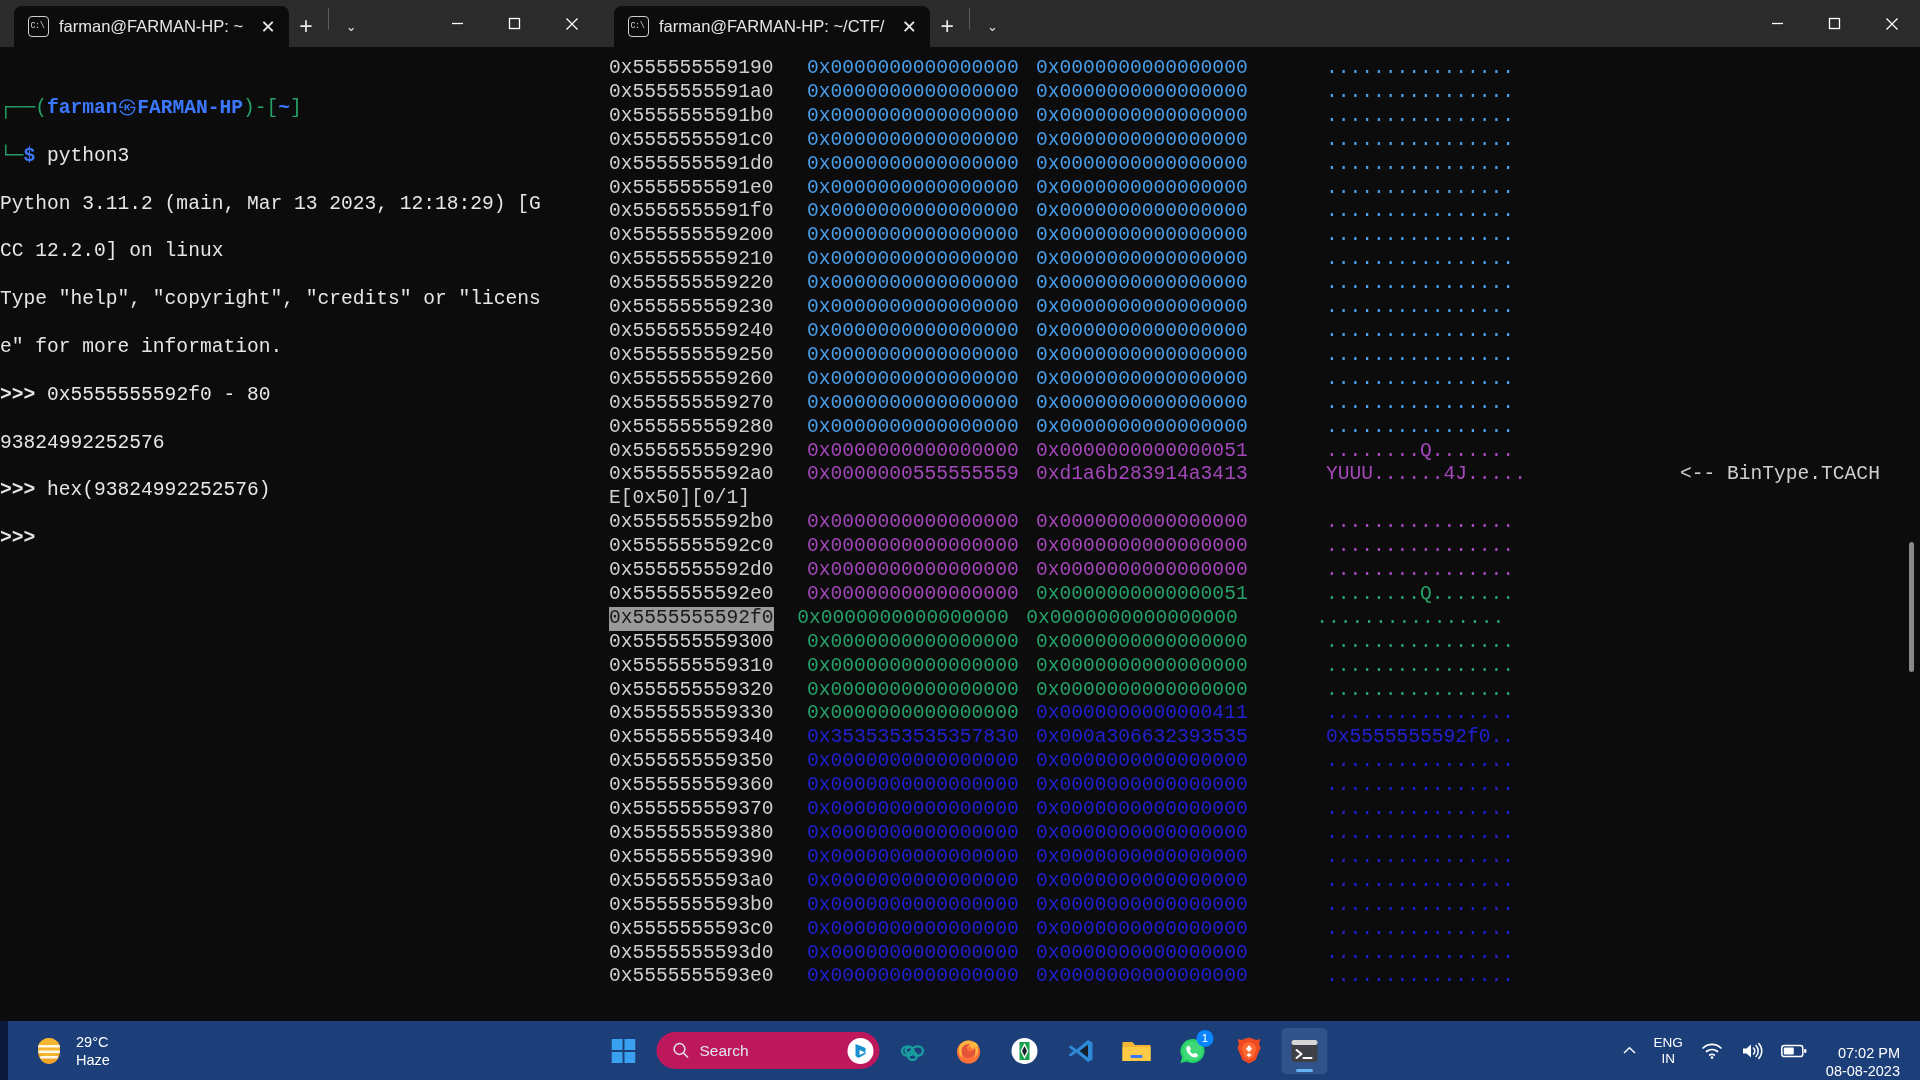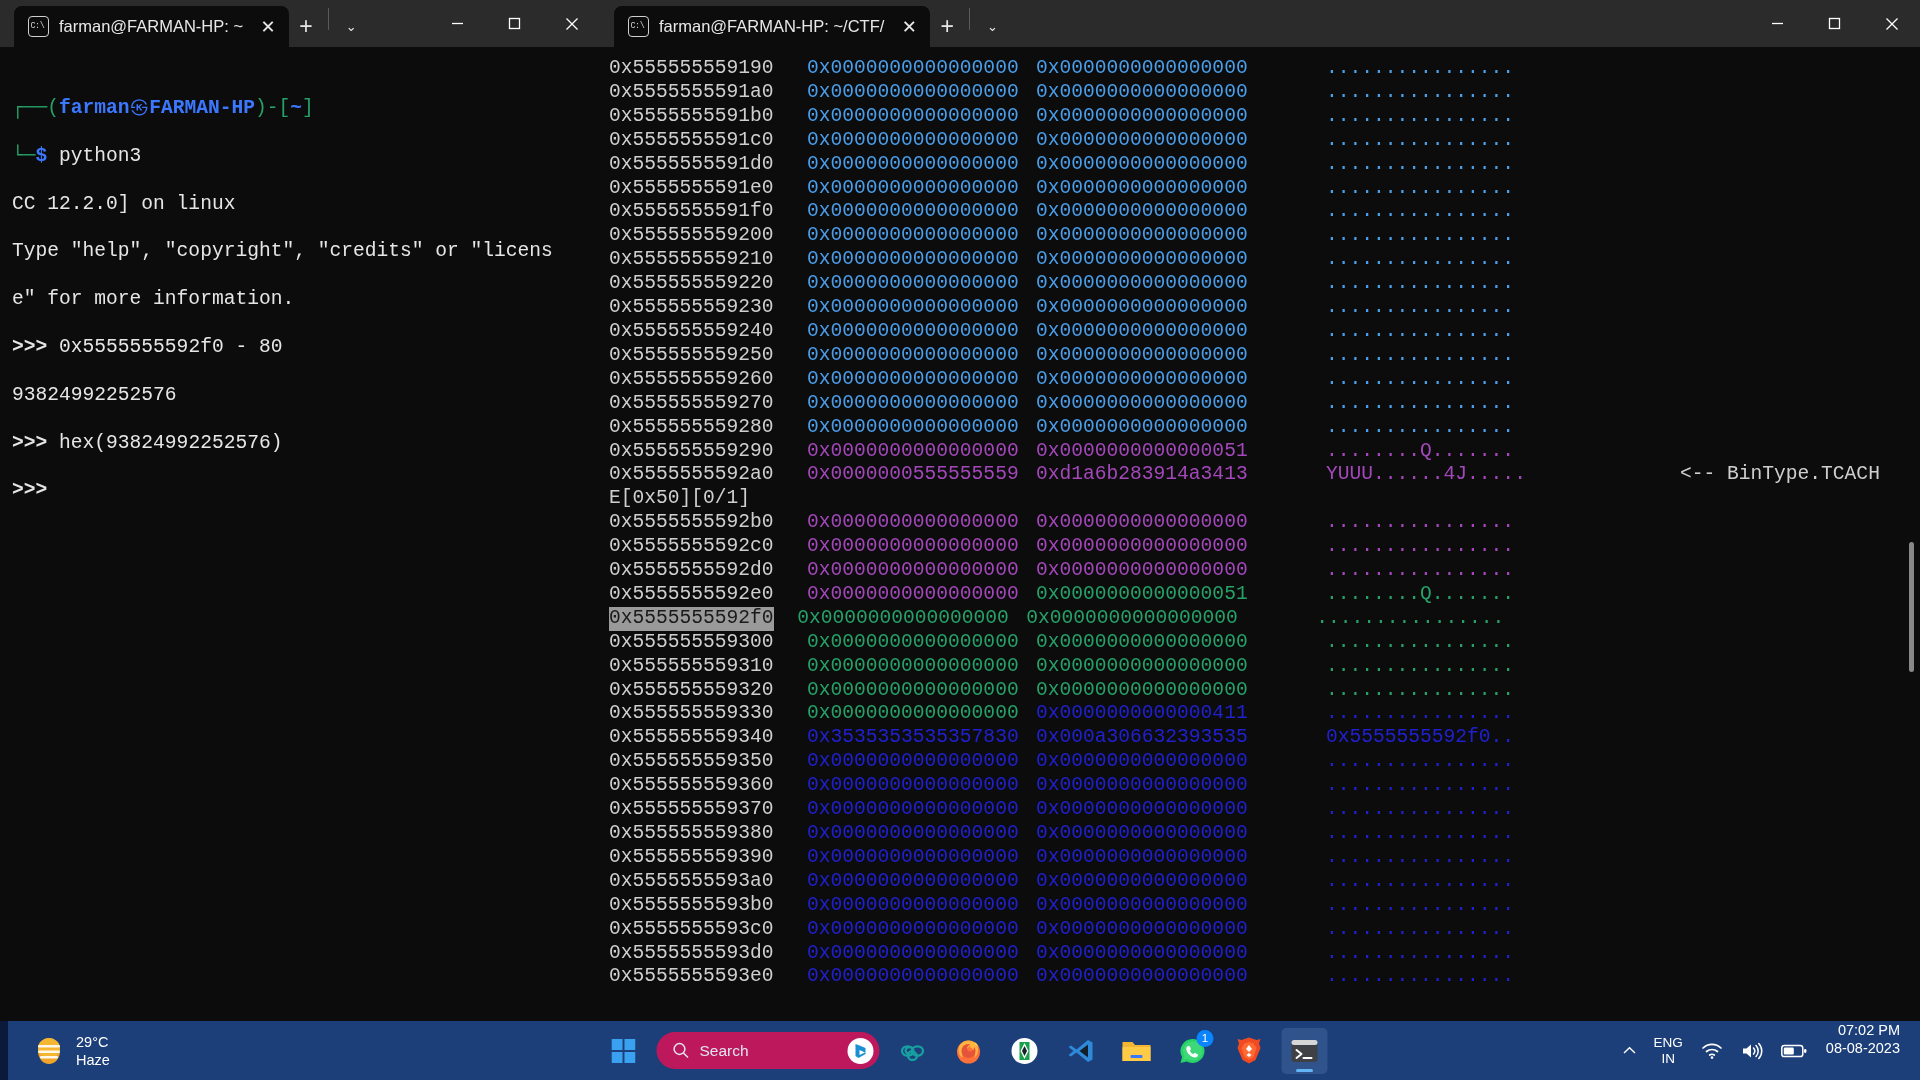"┌──(farman㉿FARMAN-HP)-[~]" div.term { padding-left: 12px -> 0 }
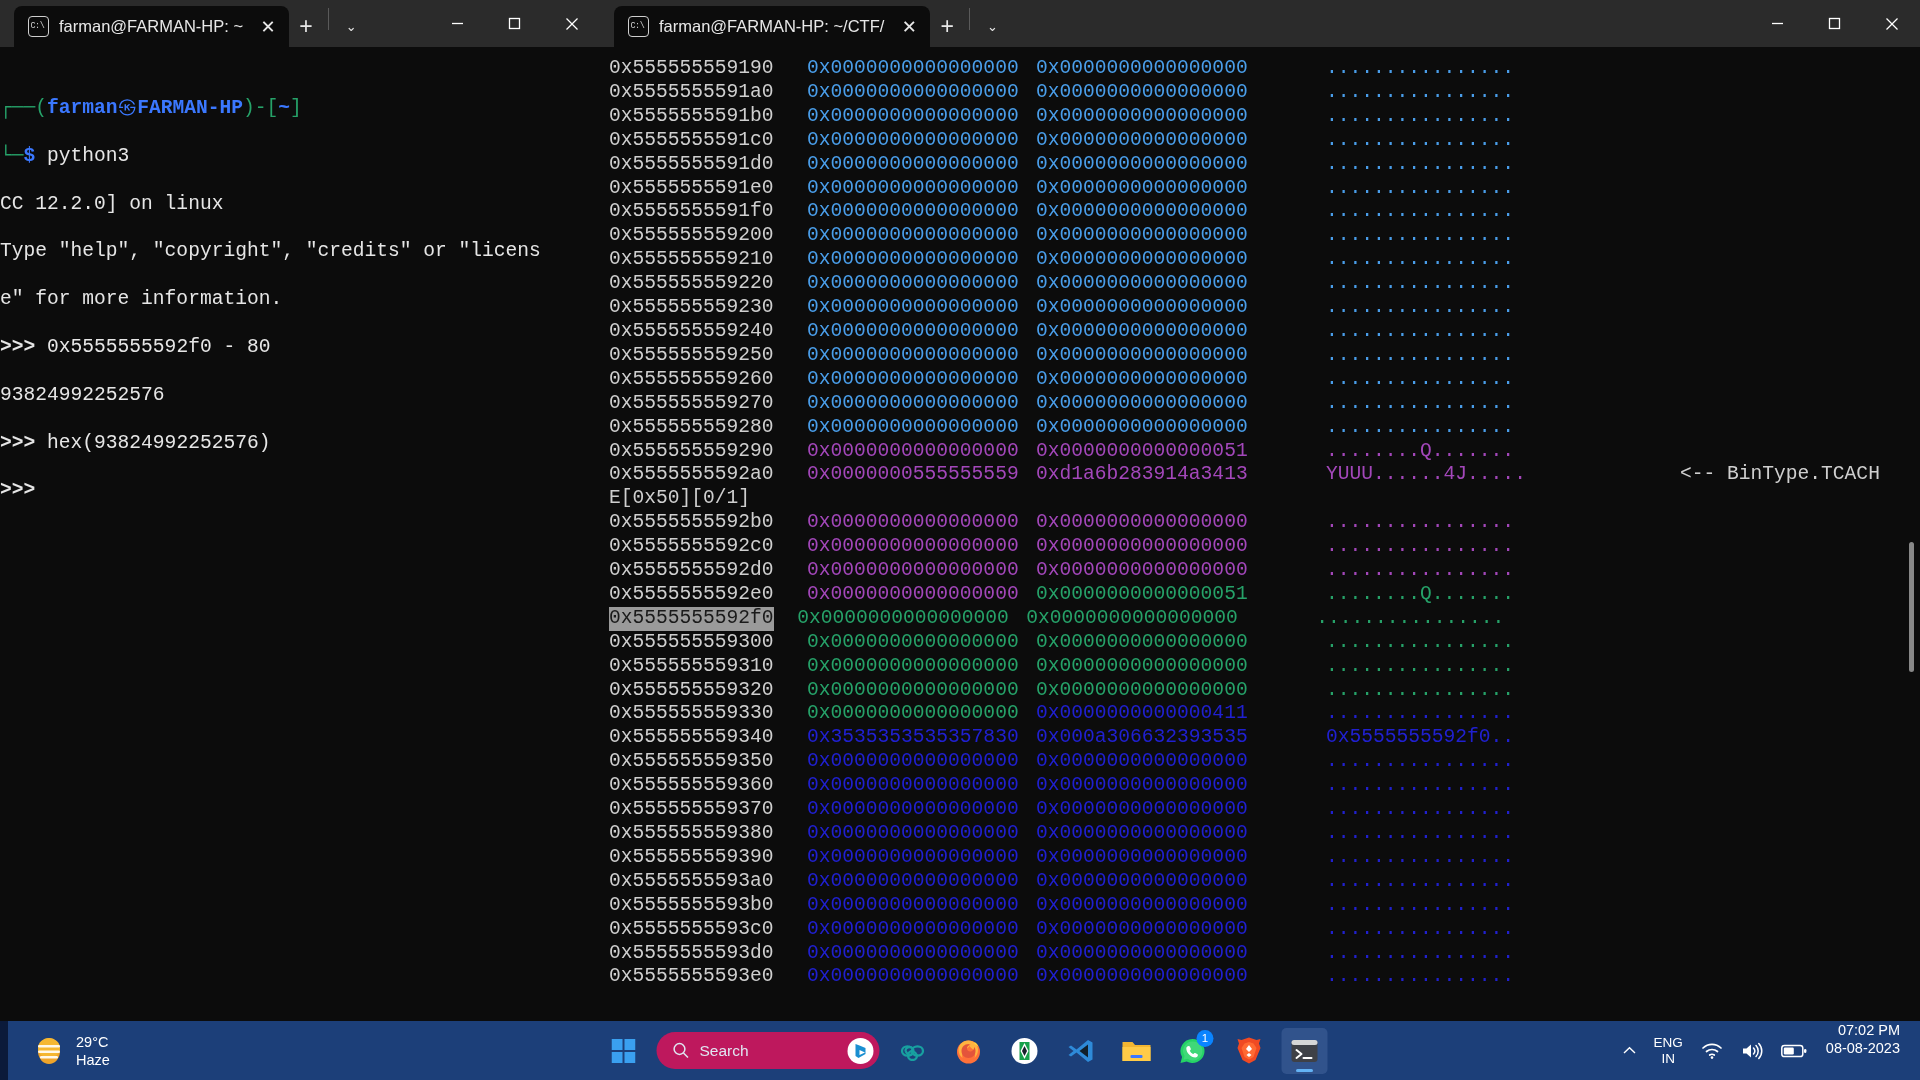"Python 3.11.2 (main, Mar 13" div.c-white { html: none -> <div>Python 3.11.2 (main, Mar 13 2023, 12:18:29) [G</div> }
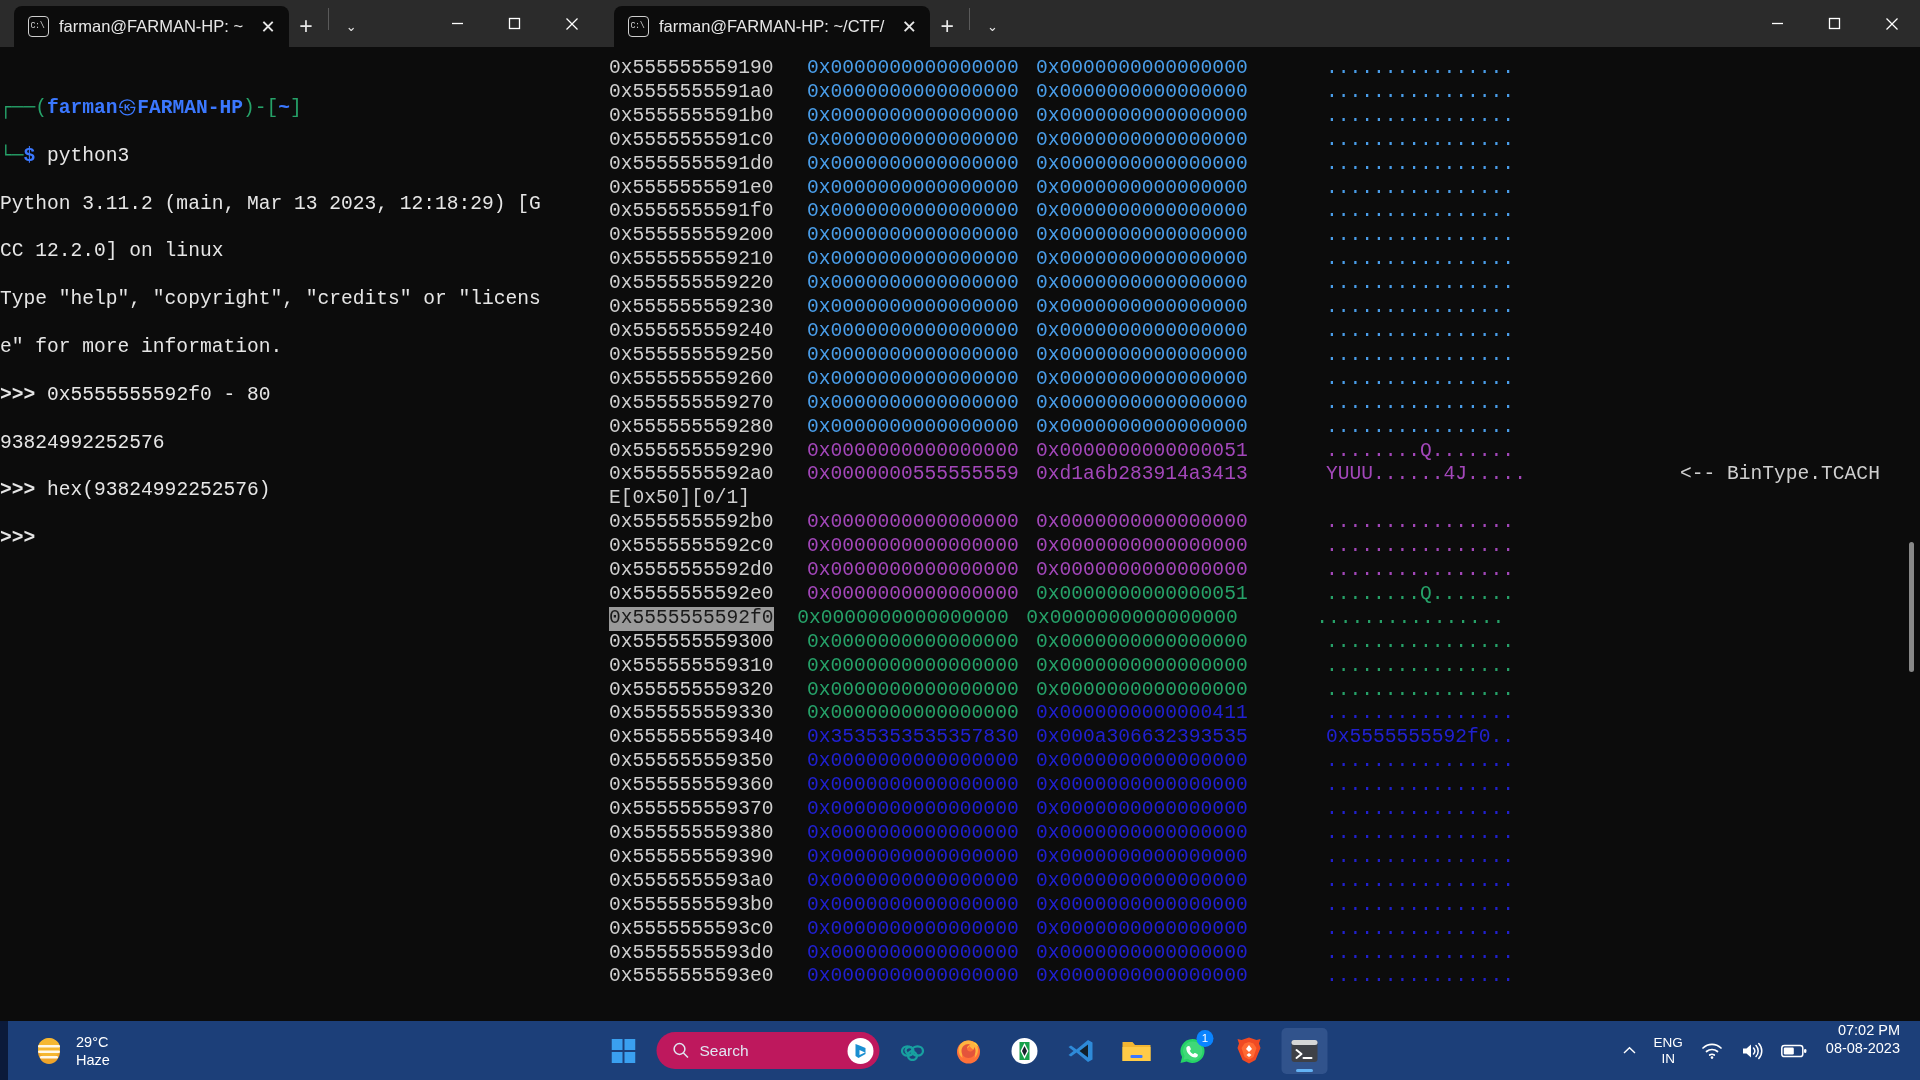"ENG" .tb-right { align-items: flex-start -> flex-end }
